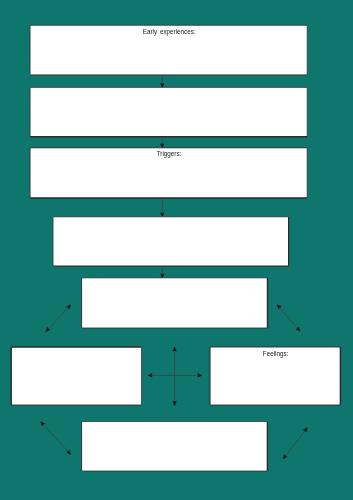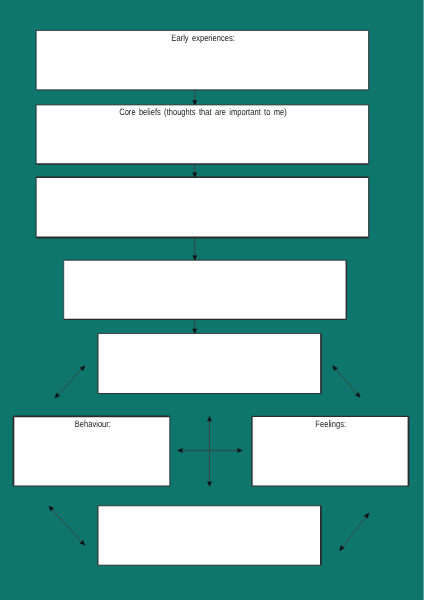"Core beliefs (thoughts that are" div.box { html: <div> <div><span>Core beliefs (thoughts that are important to me)</span></div> </div> -> none }
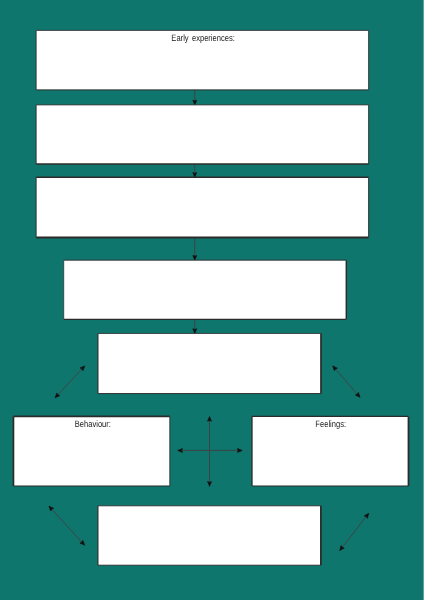"Triggers:" div.box { html: none -> <div> <div><span>Triggers:</span></div> </div> }
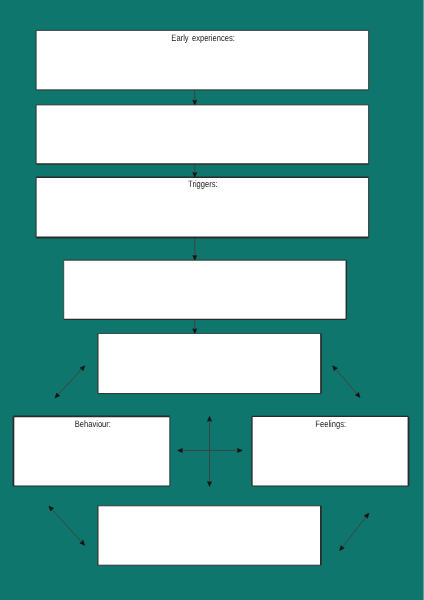"Behaviour:" div.box { html: <div> <div><span>Behaviour:</span></div> </div> -> none }
